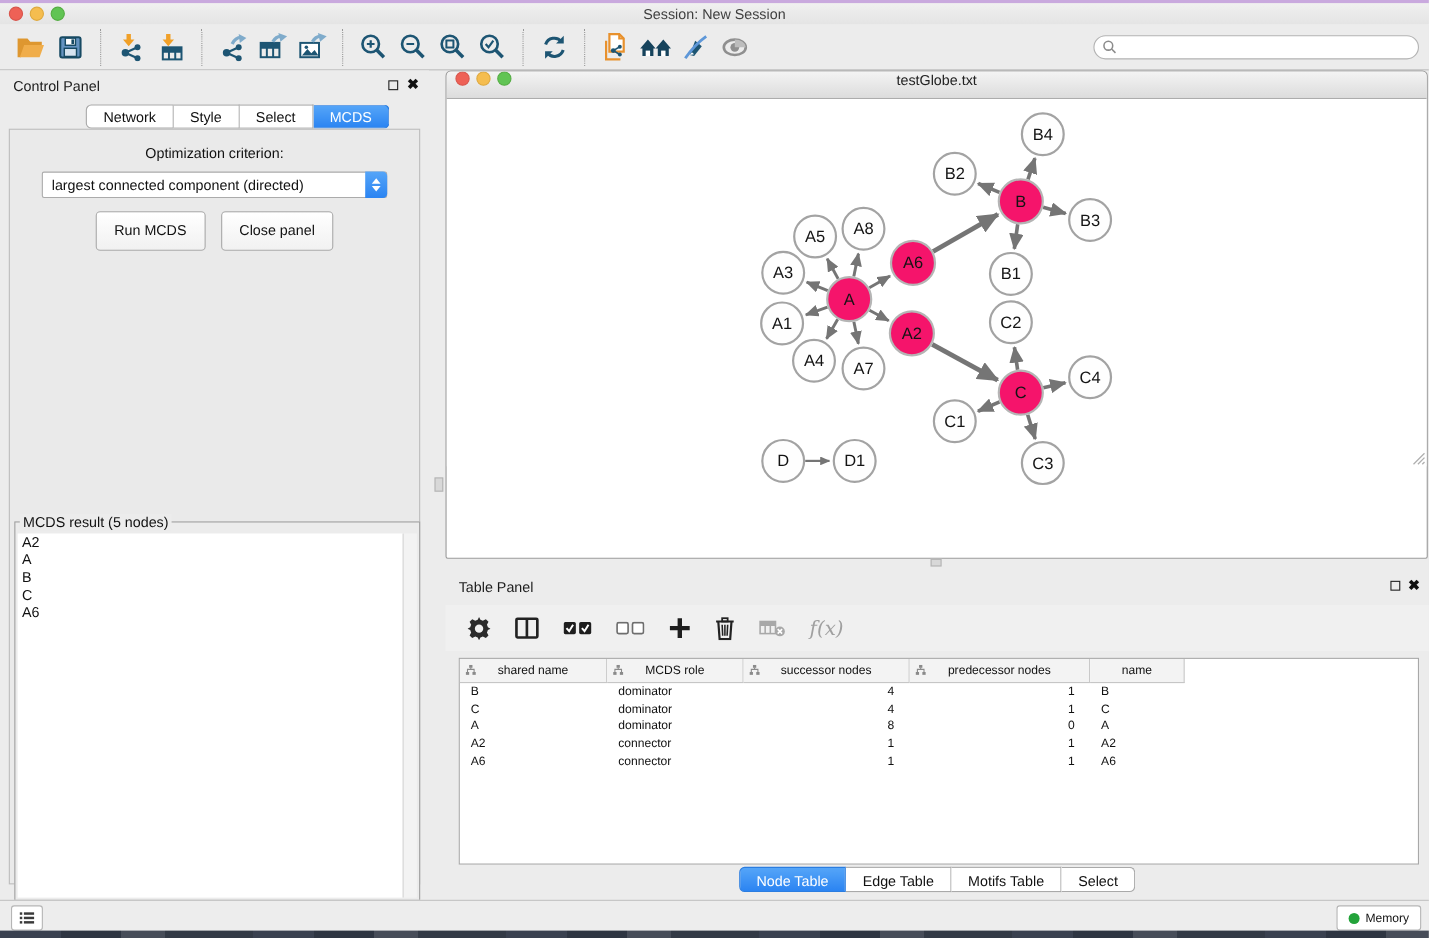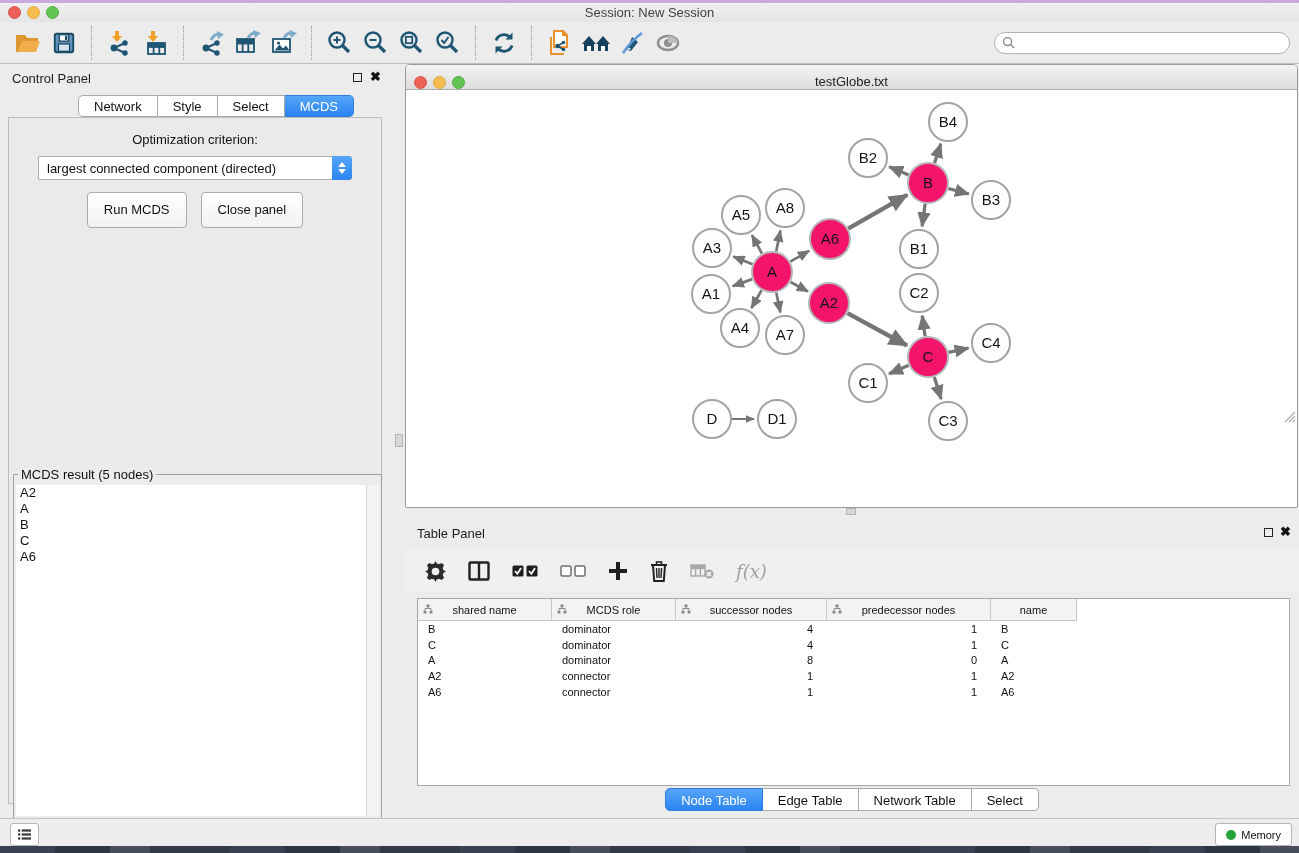"testGlobe.txt" #nw-titlebar { align-items: flex-end -> flex-start }
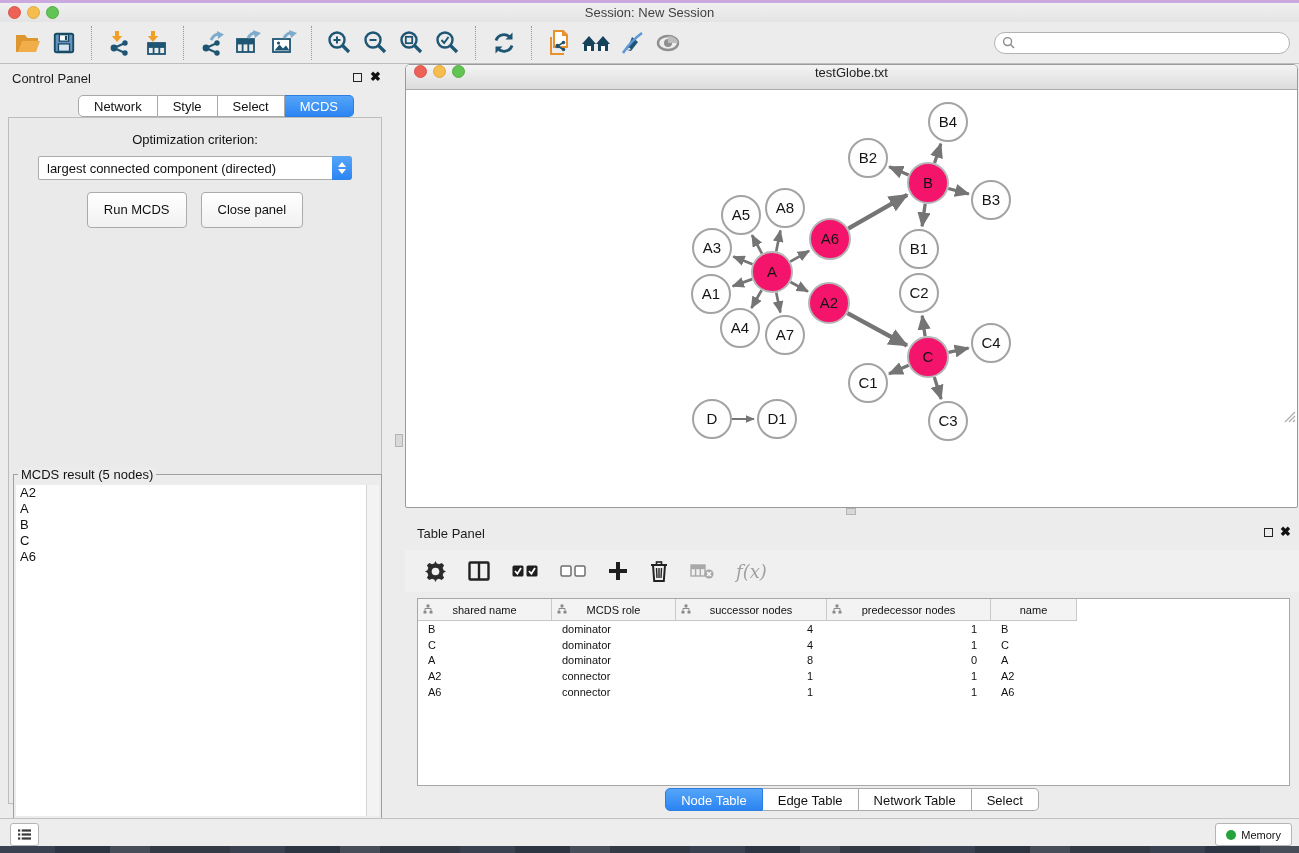"Network Table" div.seg-tab { text: Network -> Motifs }
